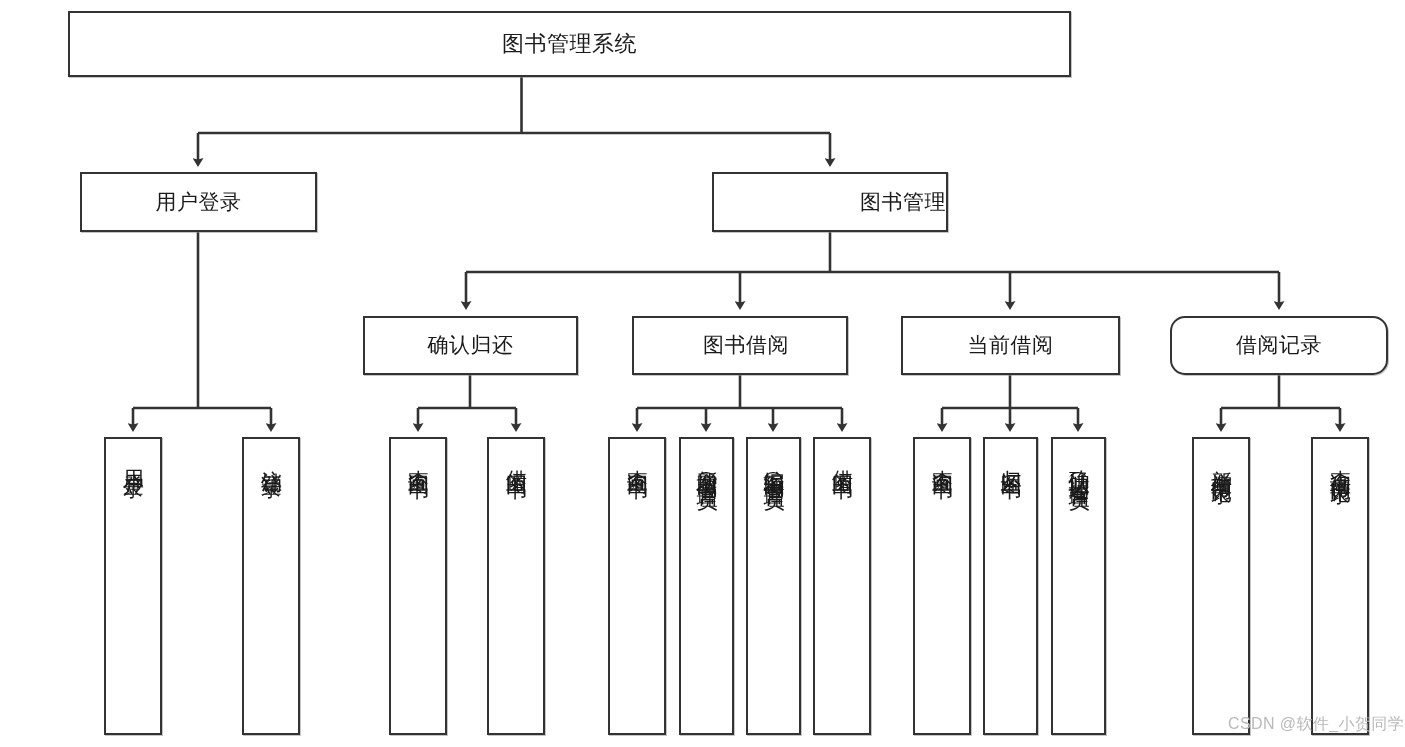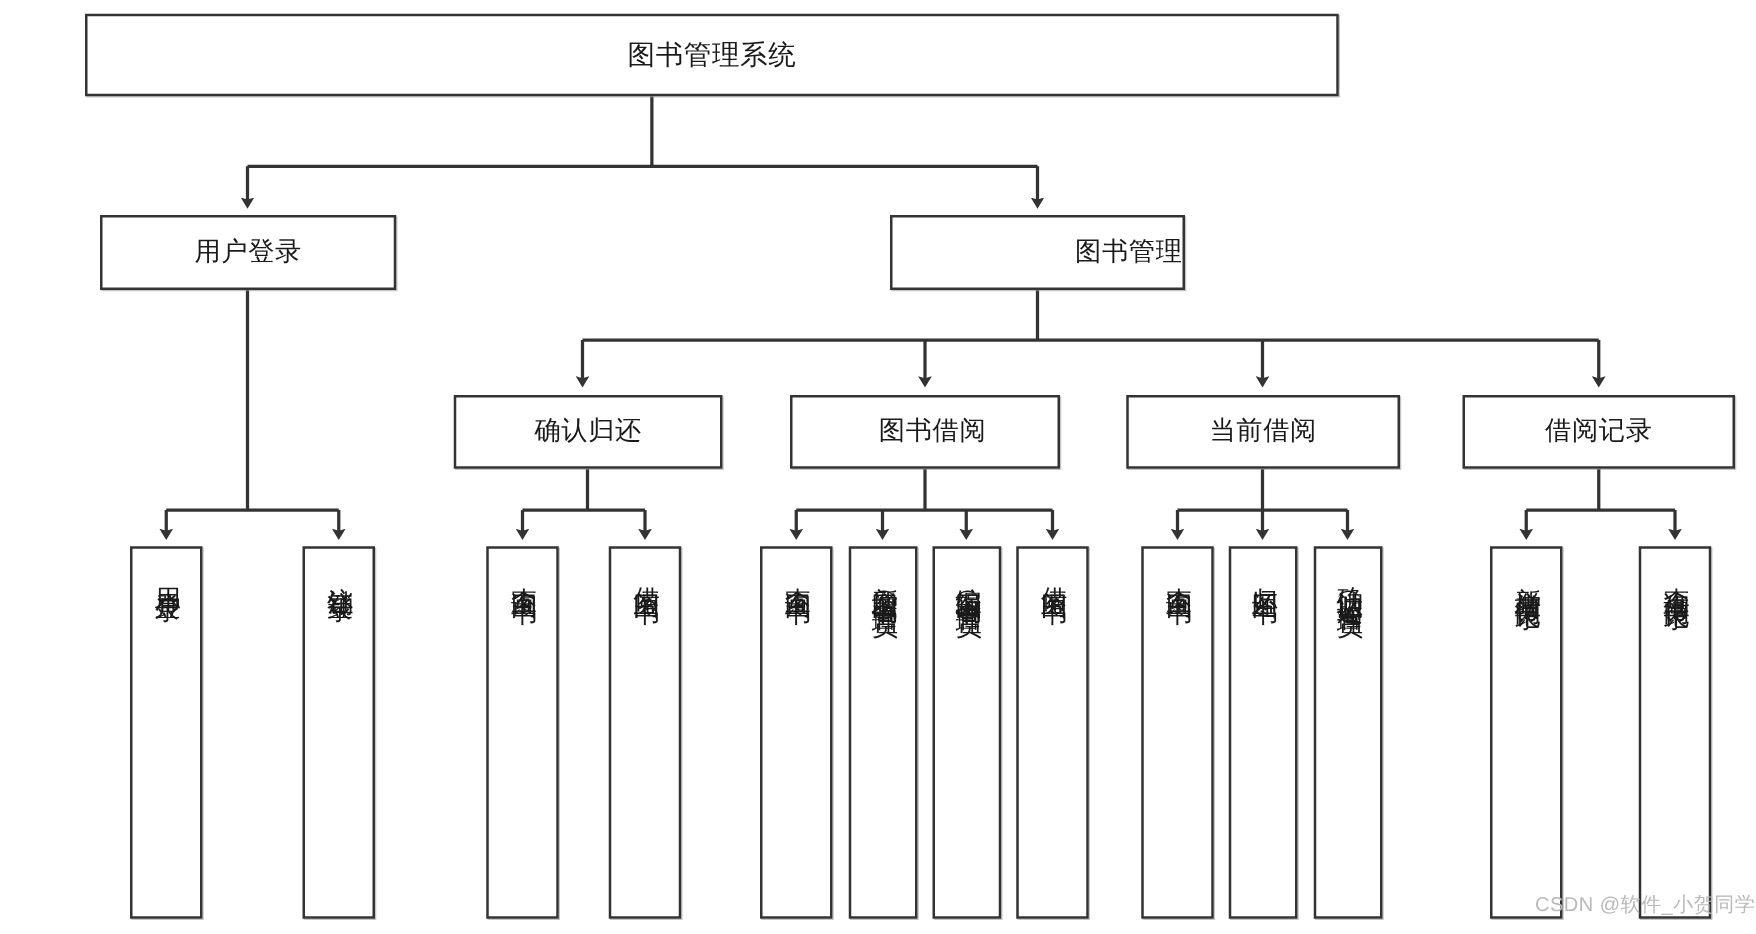"借阅记录" div.node { border-radius: none -> 15px }
